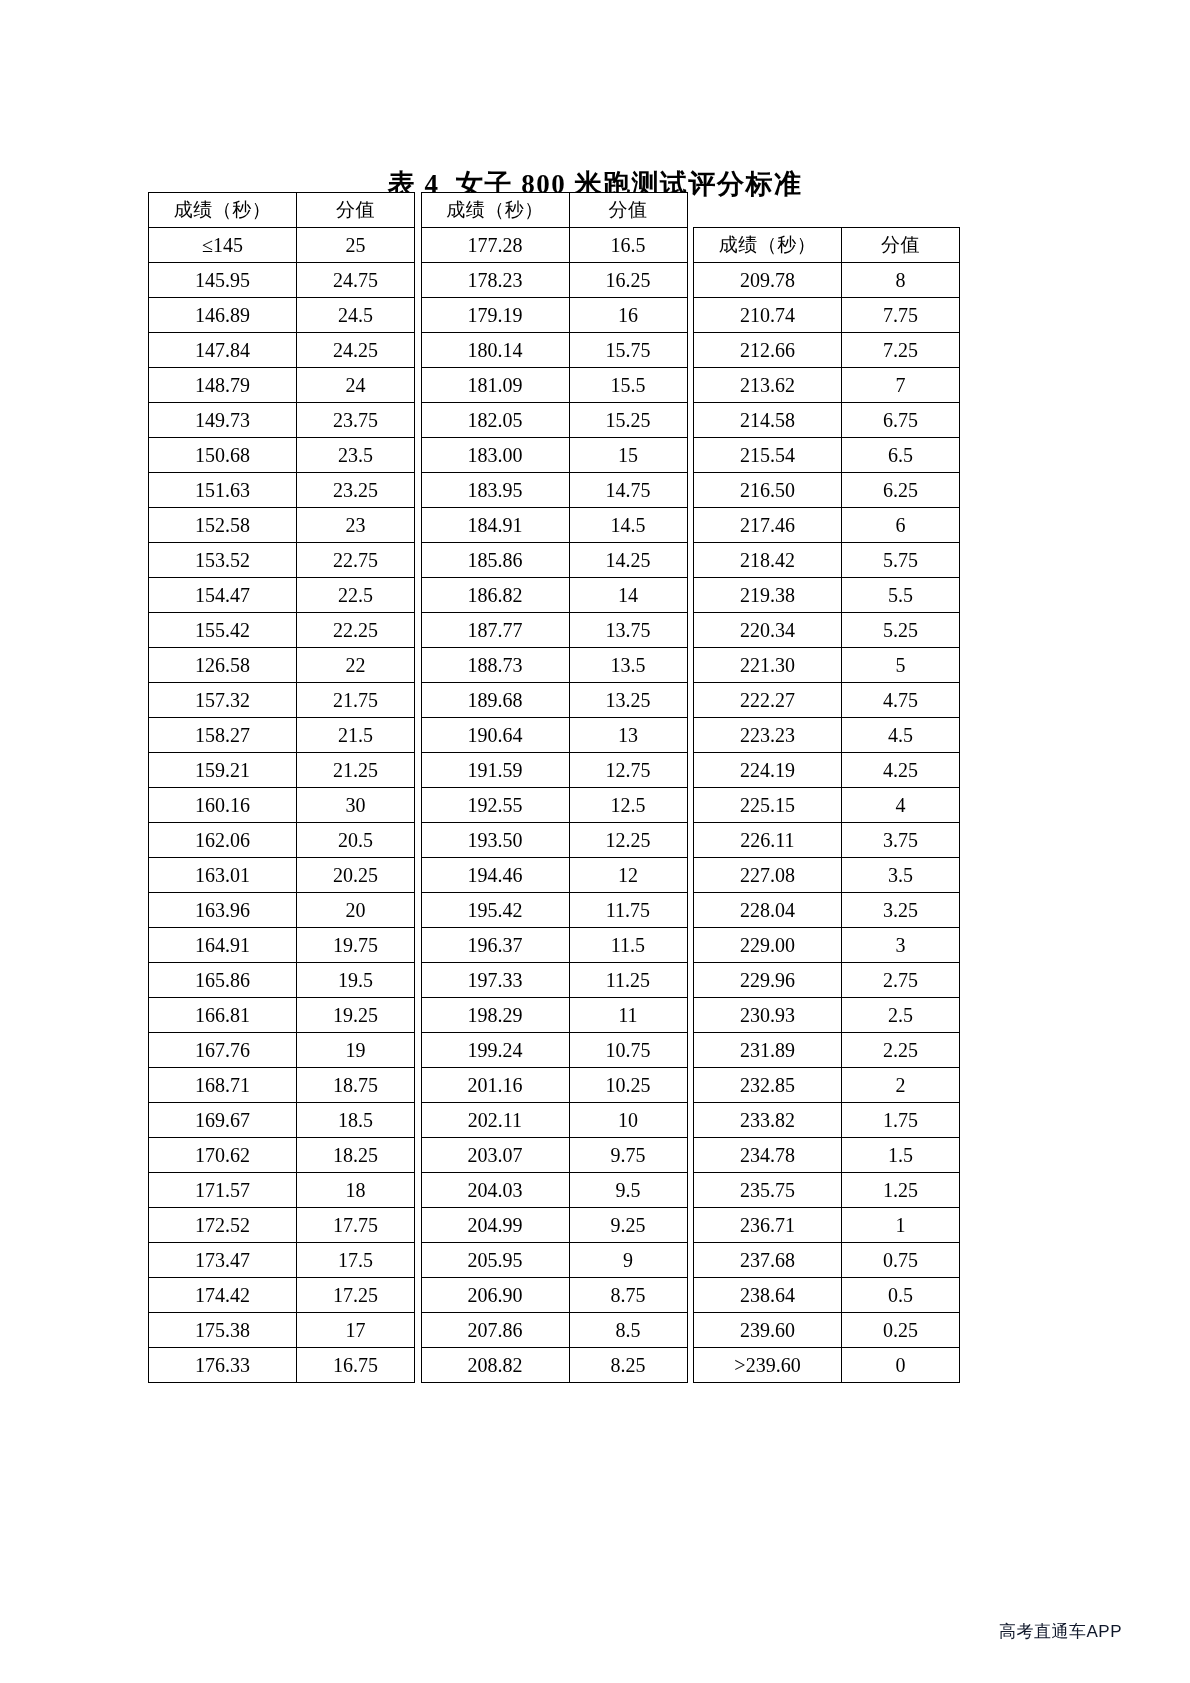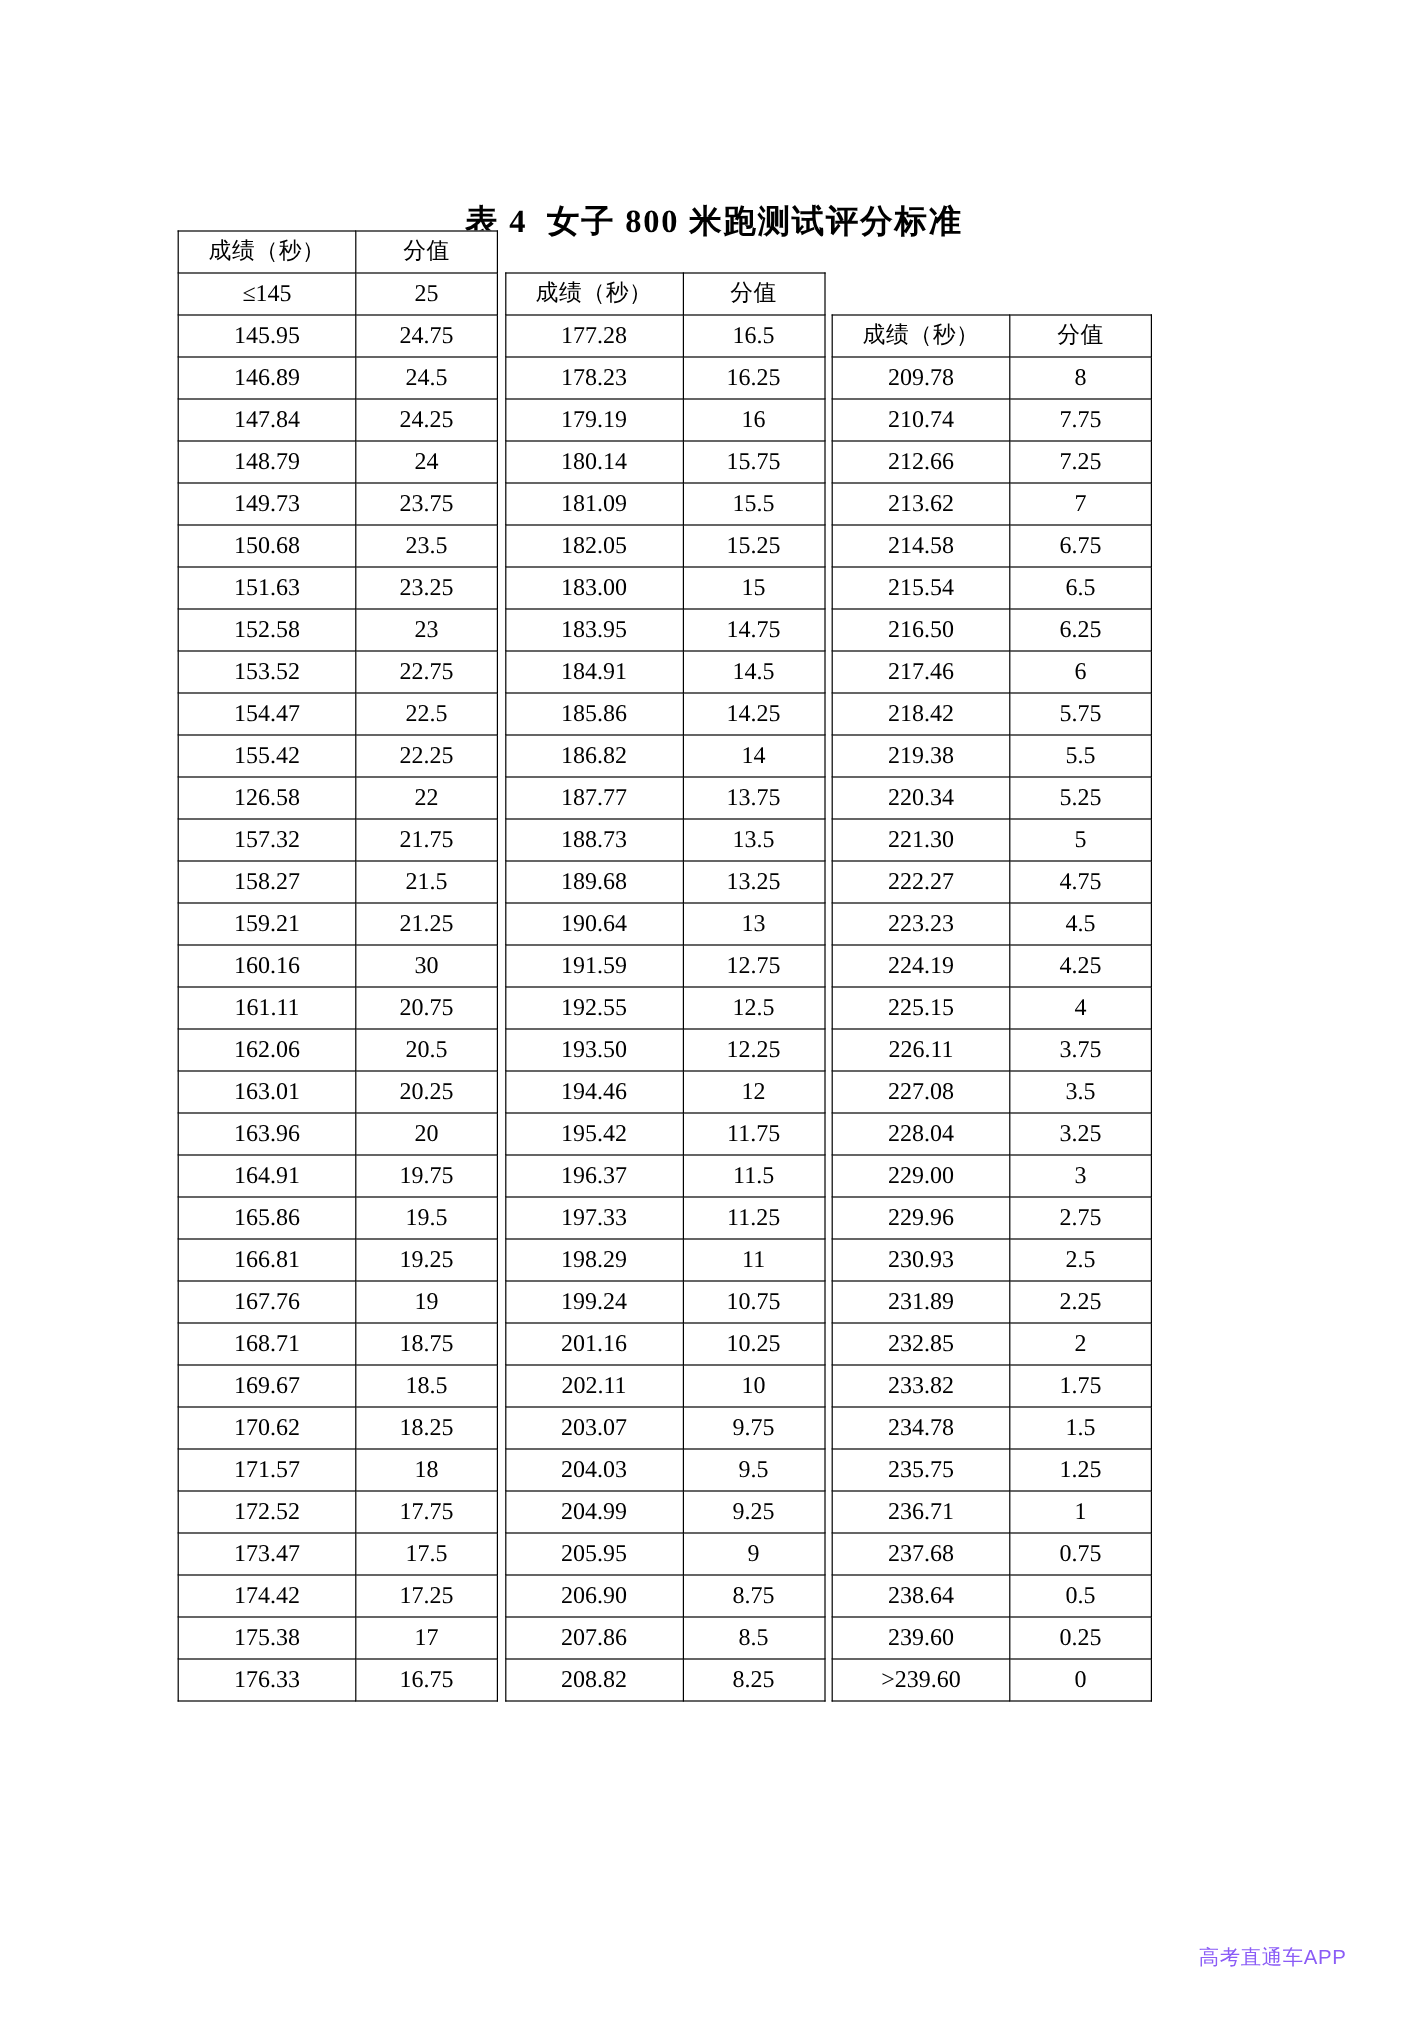"161.11" tr { html: <tr> <td>161.11</td> <td>20.75</td> </tr> -> none }
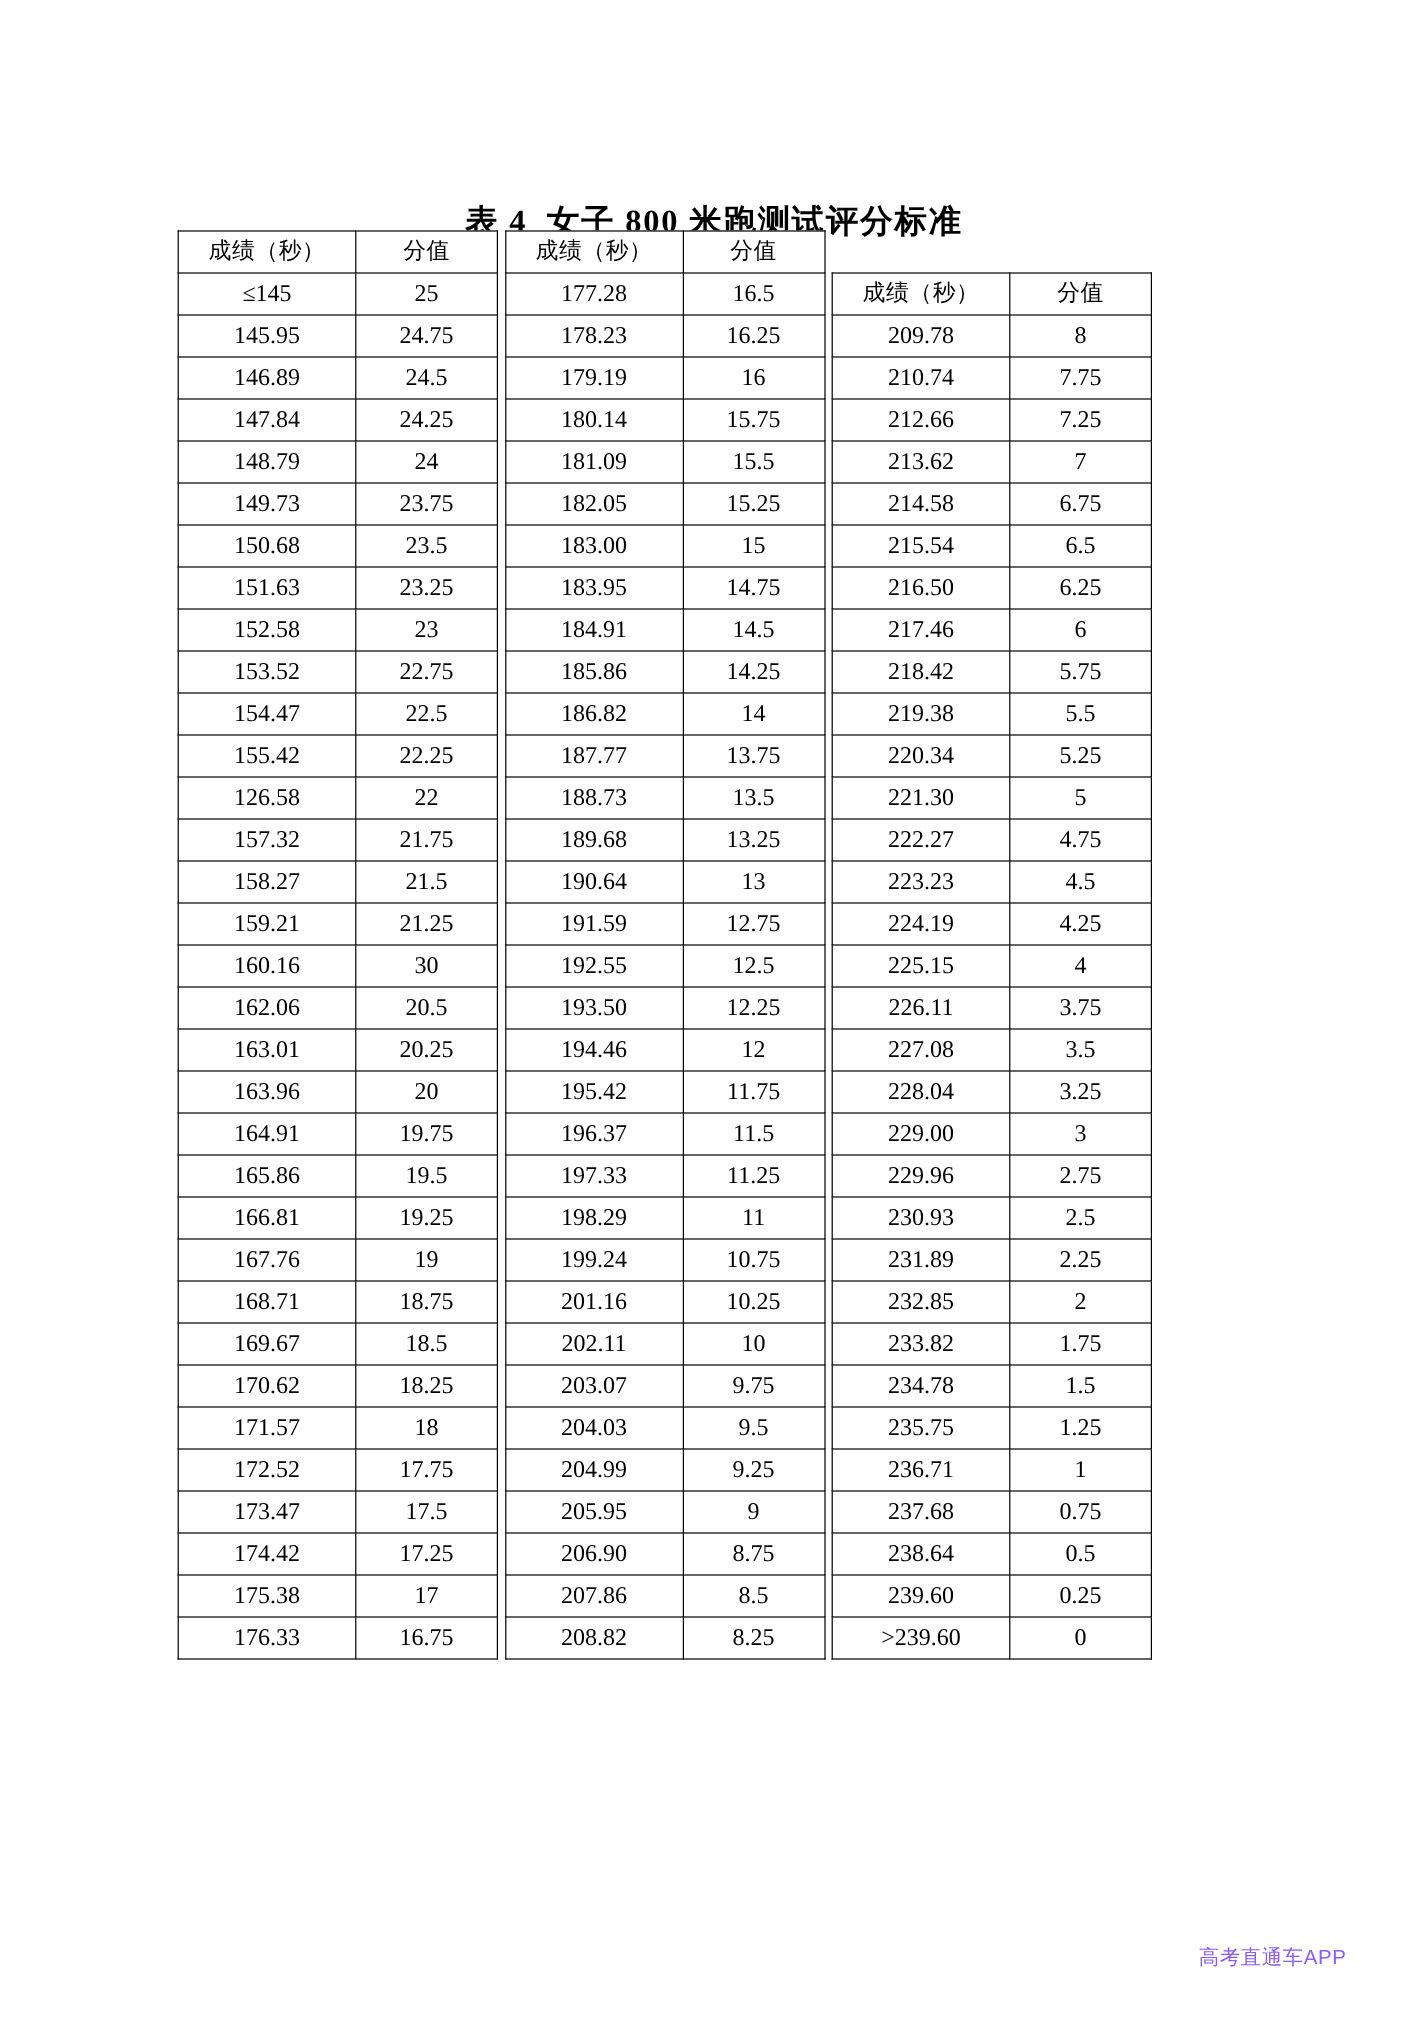"高考直通车APP" .watermark { color: #8b5cf6 -> #0f172a }
